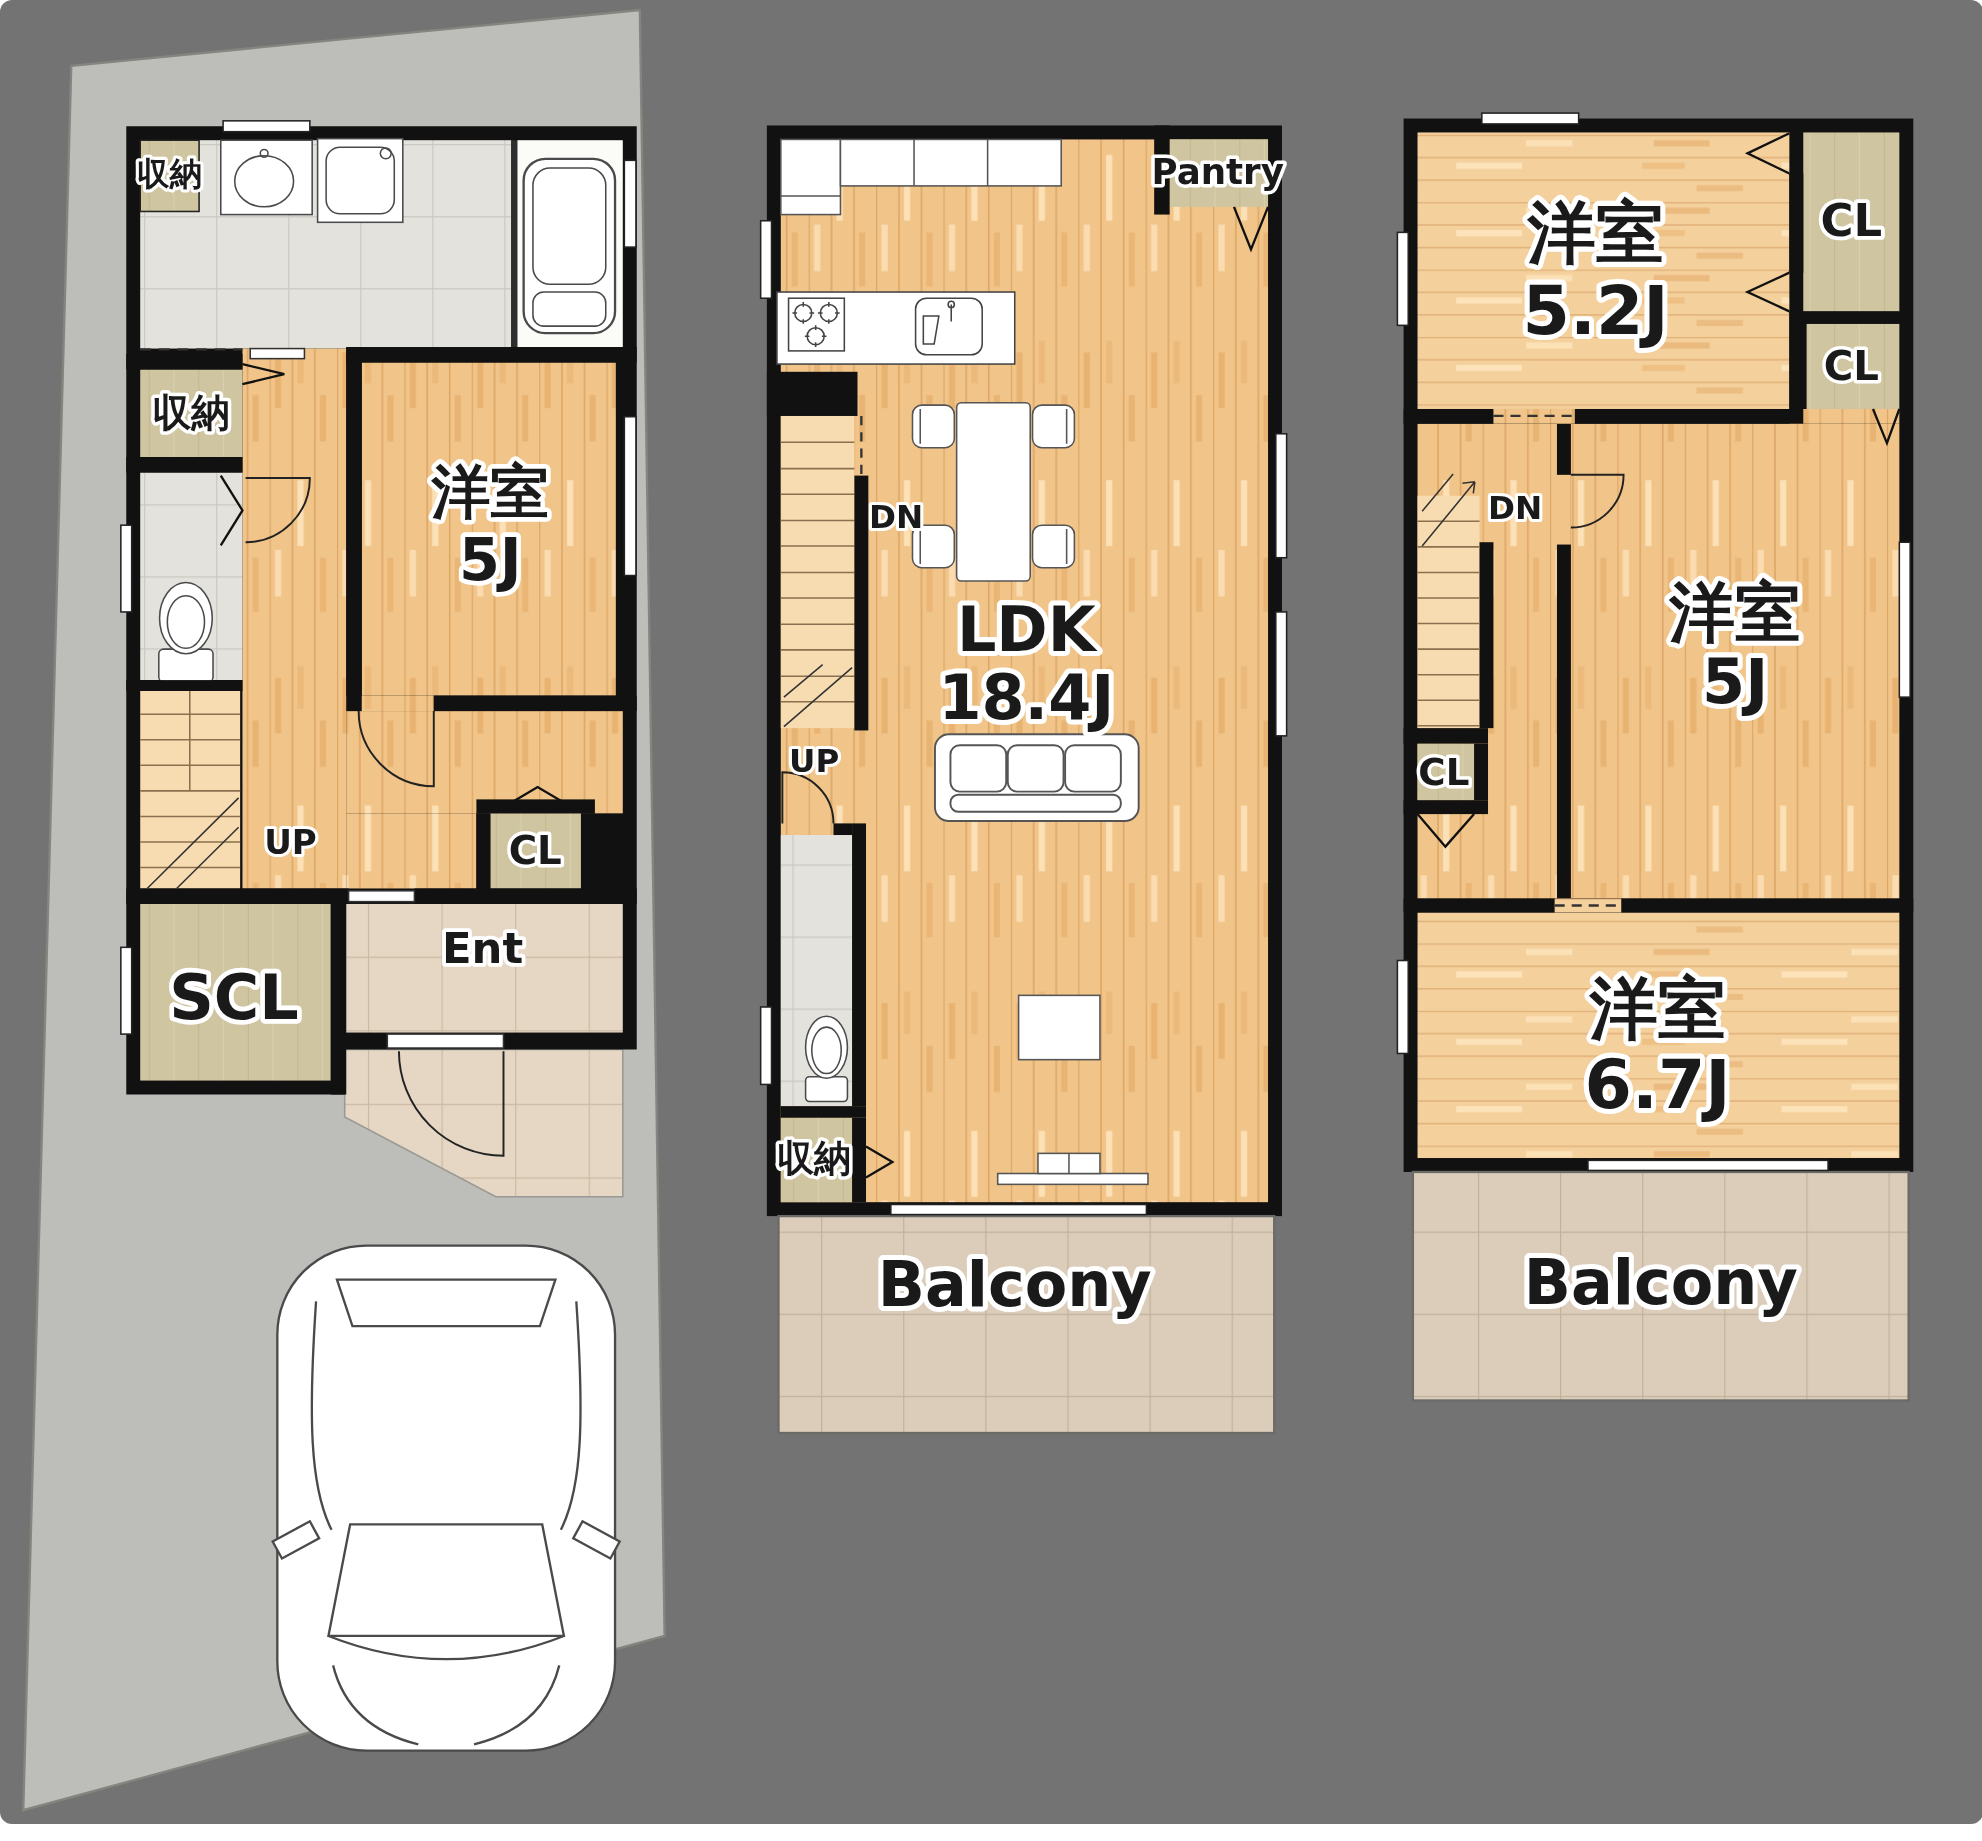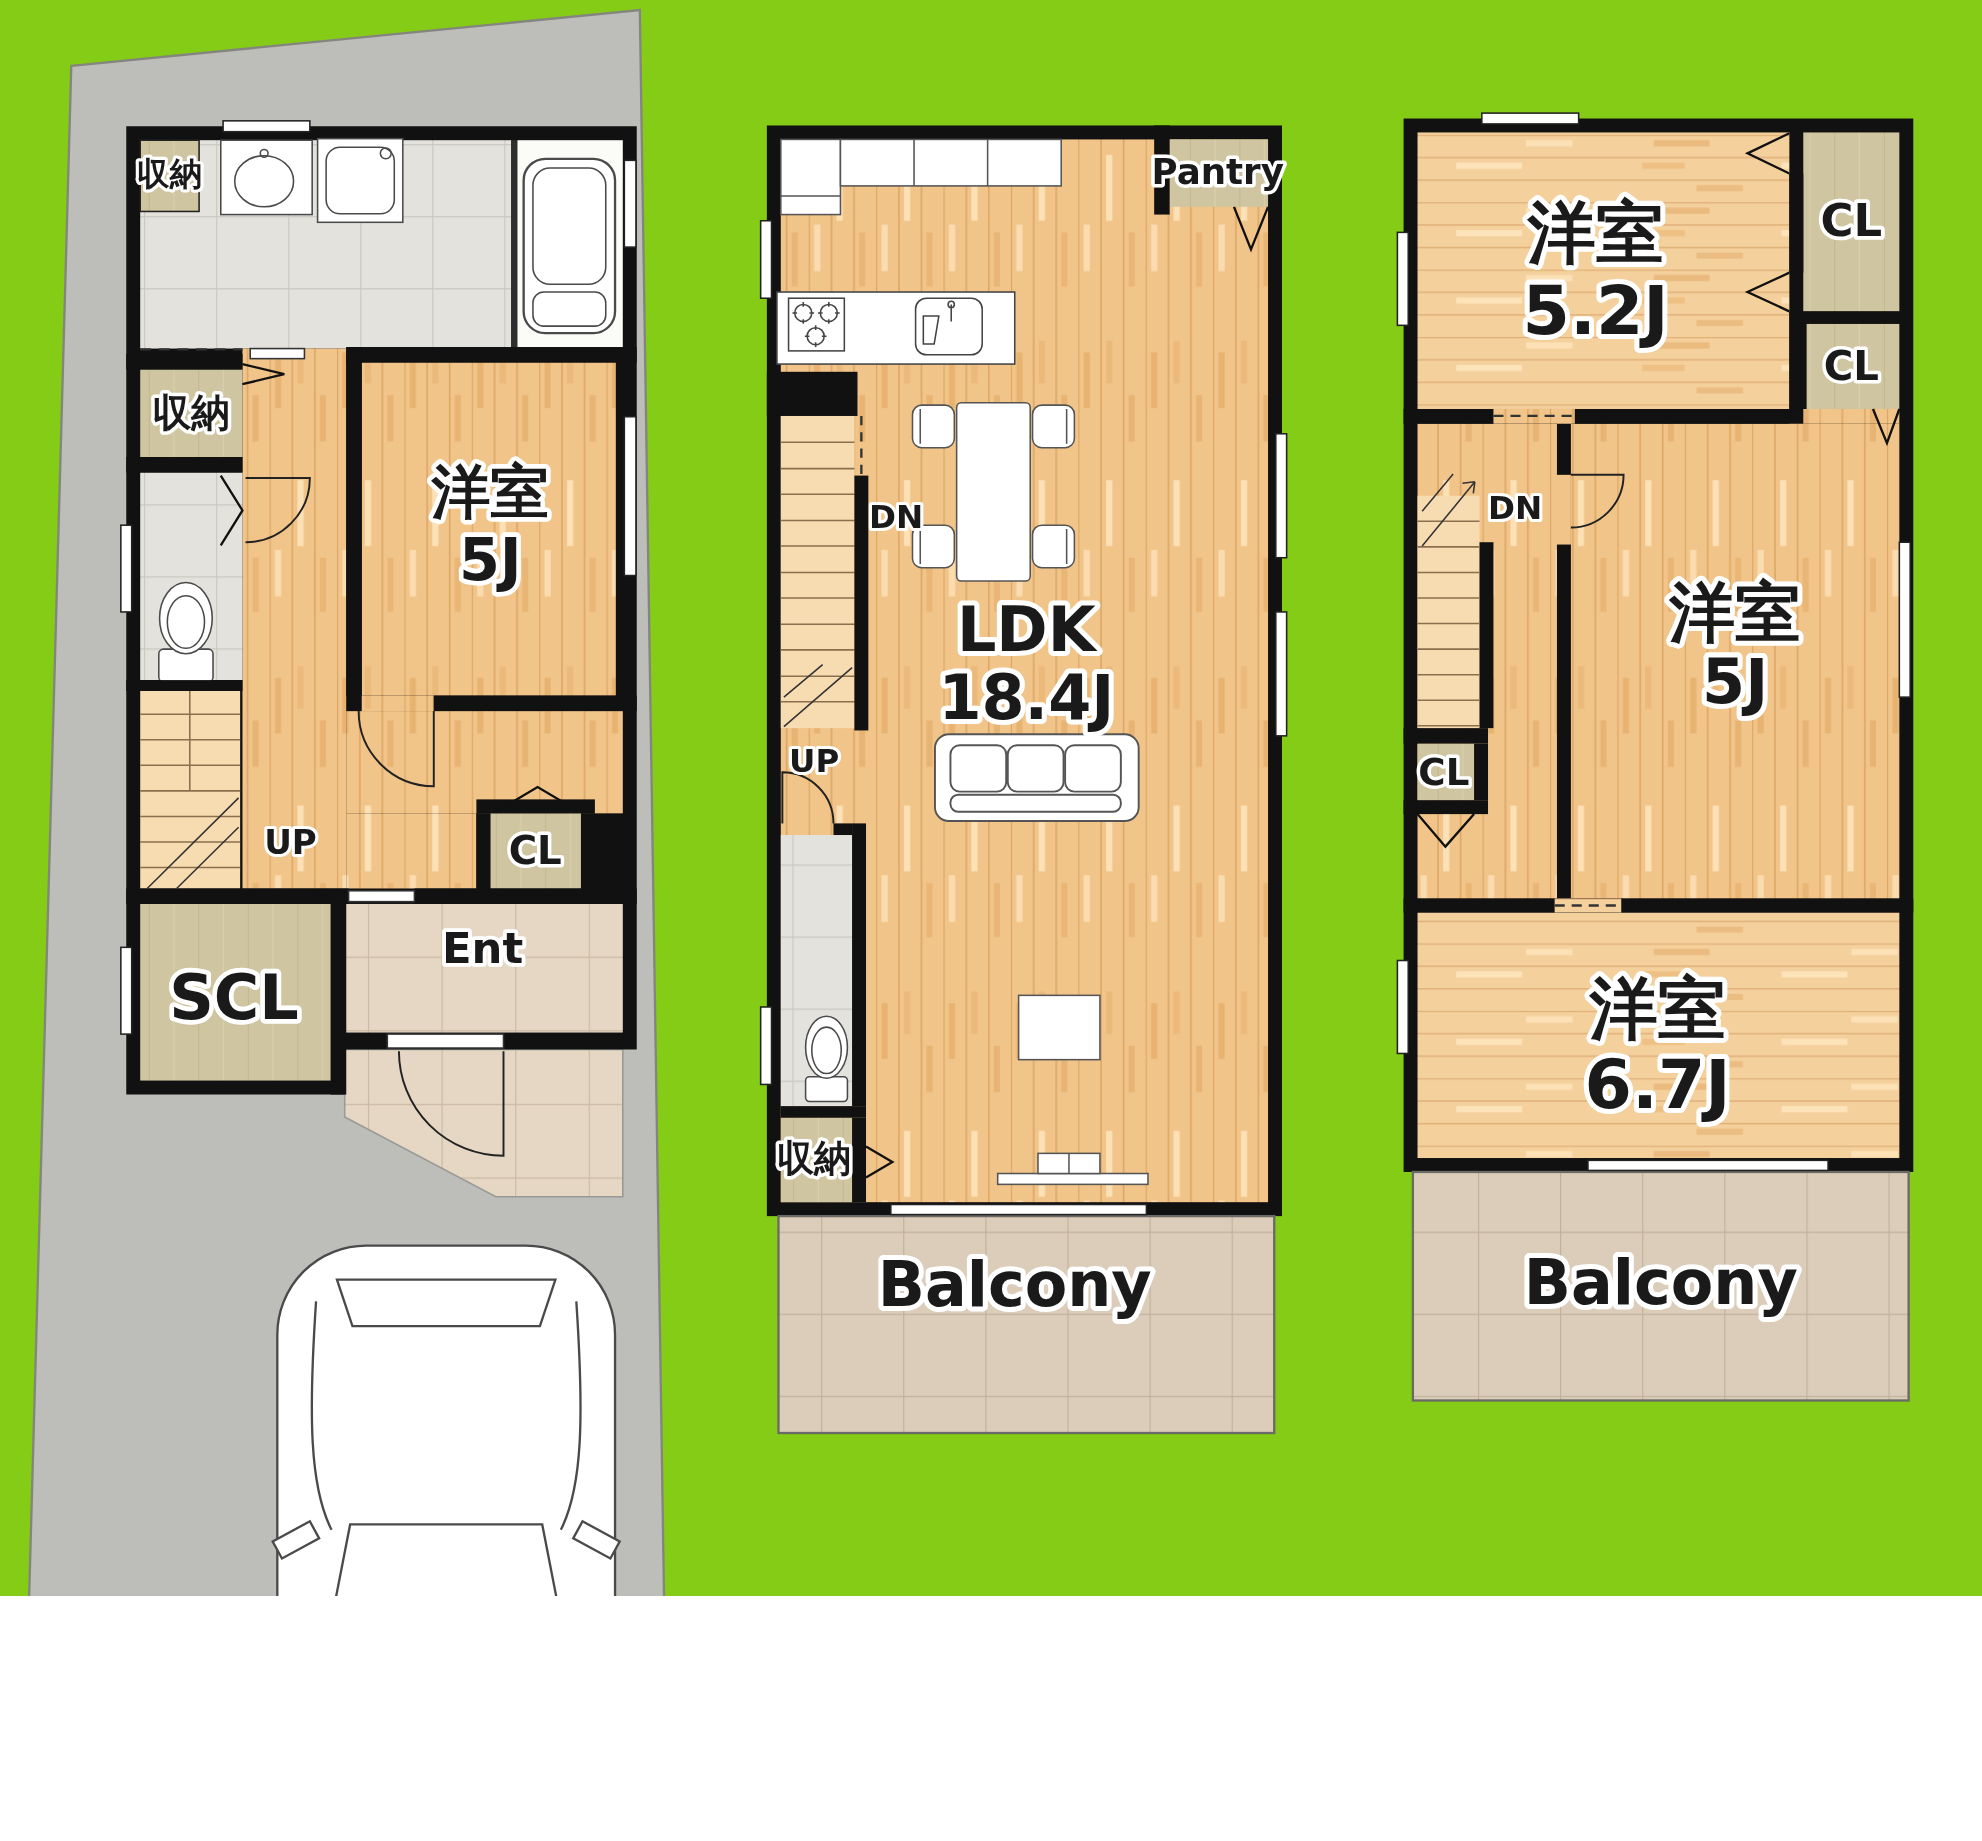"収納" .stage { background: #84cc16 -> #737373; border-radius: none -> 12px; height: 1596px -> 1824px }
